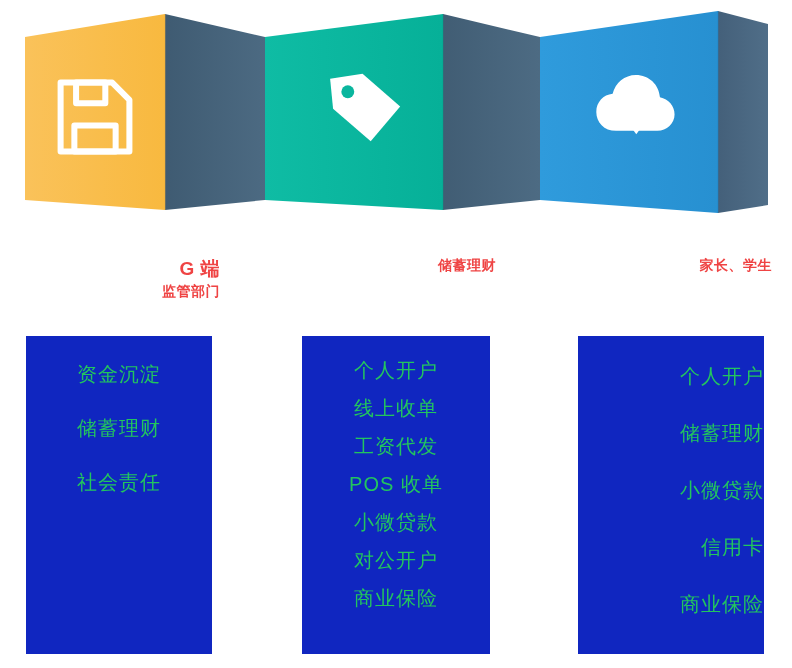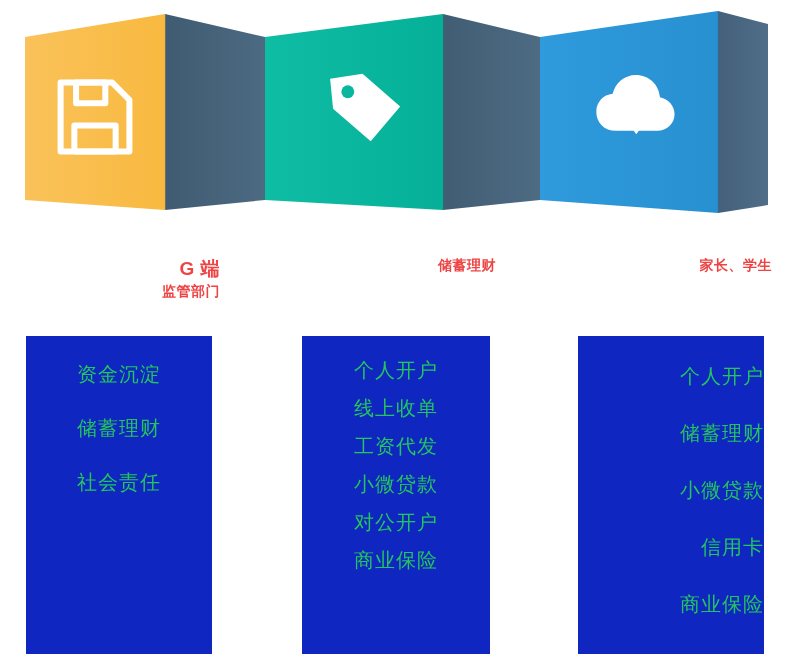"POS 收单" div.list-item { html: none -> <div>POS 收单</div> }
